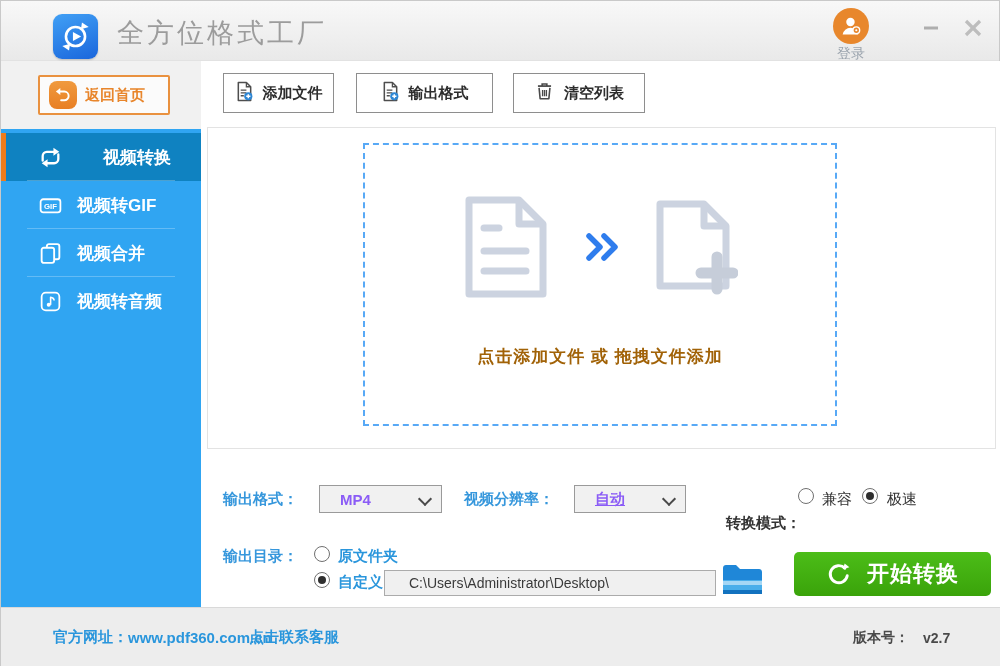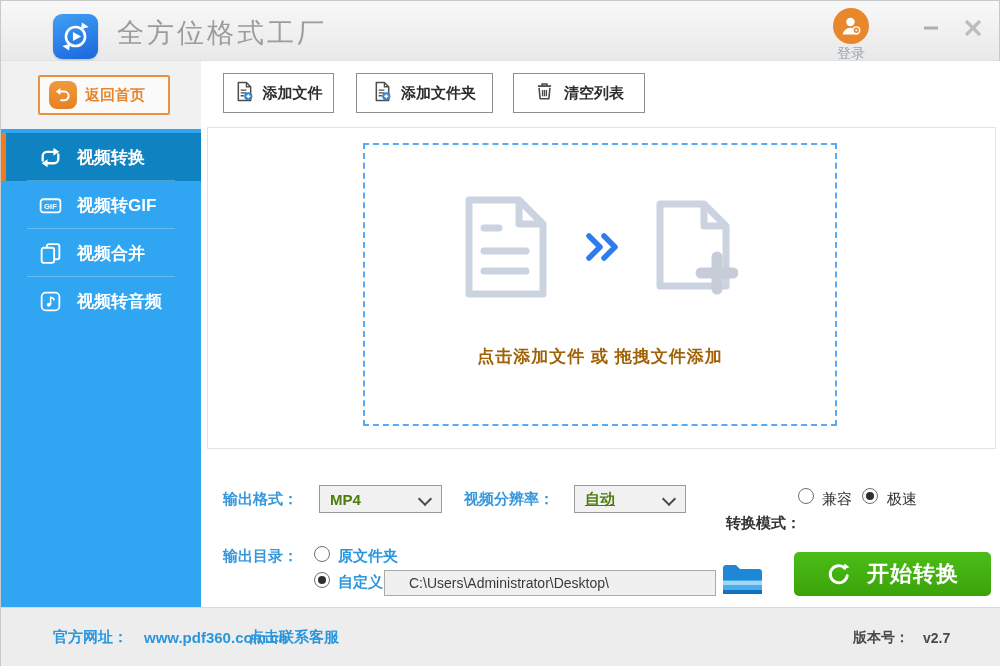"添加文件夹" span { text: 添加文件夹 -> 输出格式 }
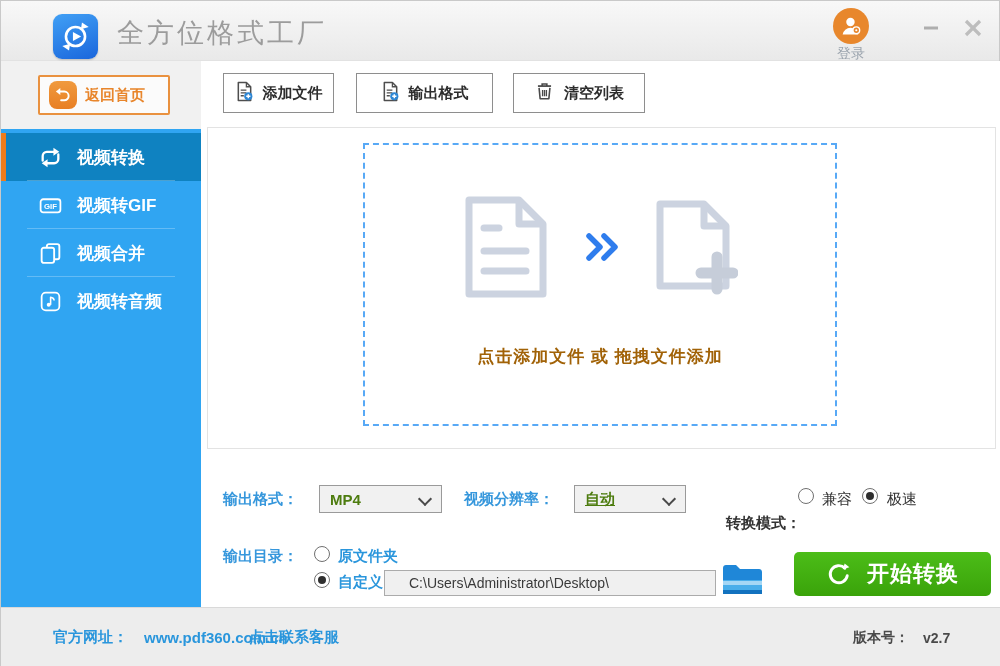"视频转换" .nav-item.active { gap: none -> 26px }
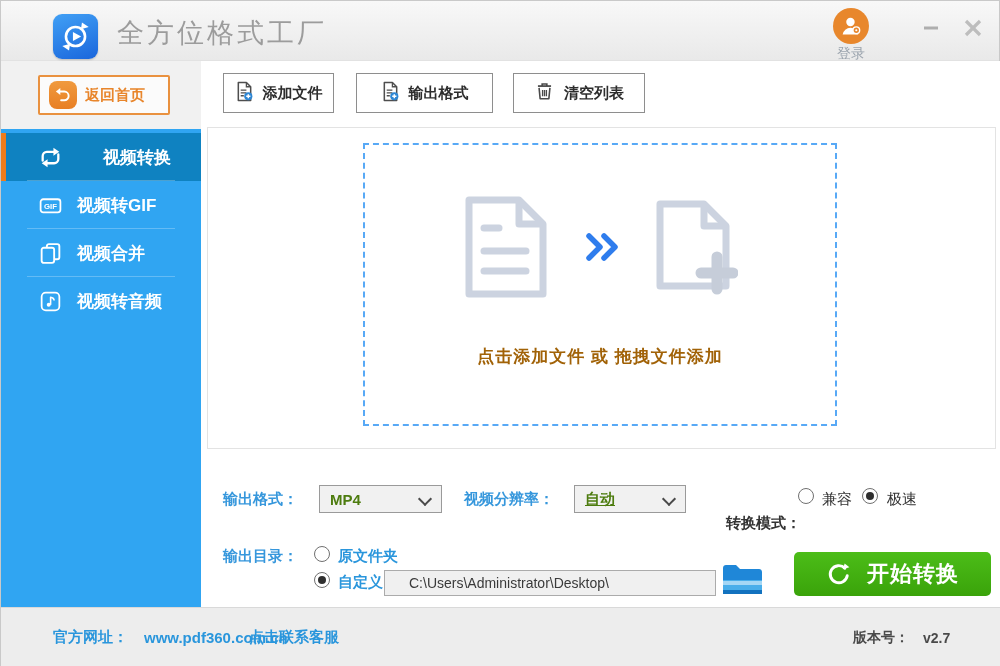"MP4" .select { color: #4d7c0f -> #8b5cf6; padding-left: 10px -> 20px }
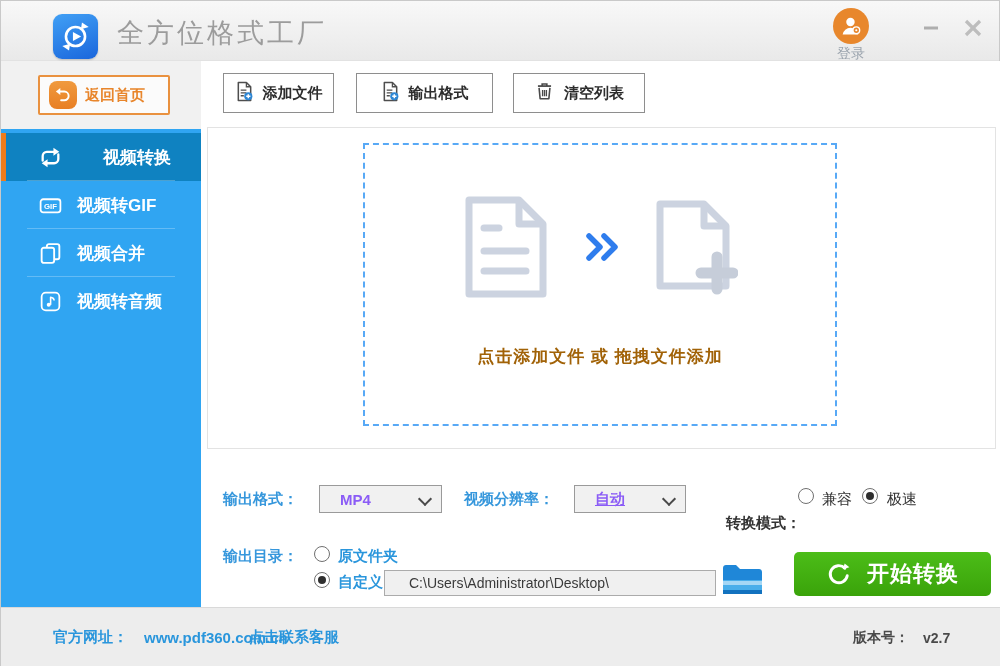"官方网址：" .footer-left { gap: 16px -> 0 }
